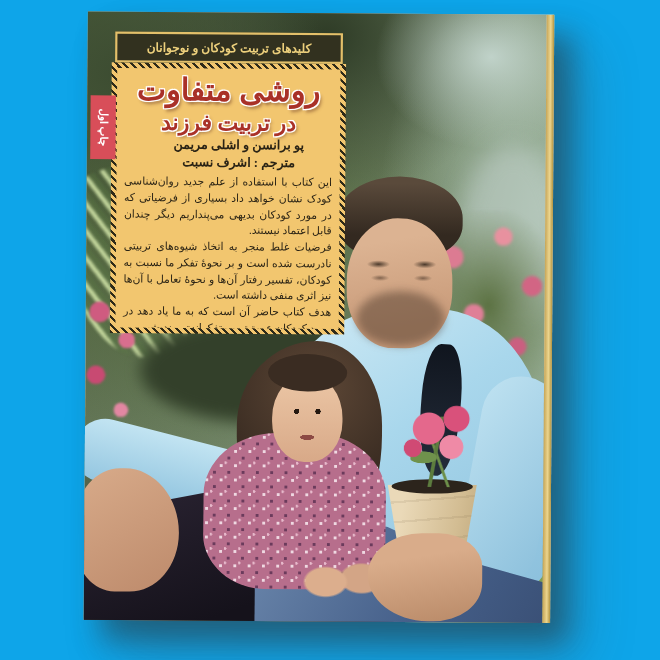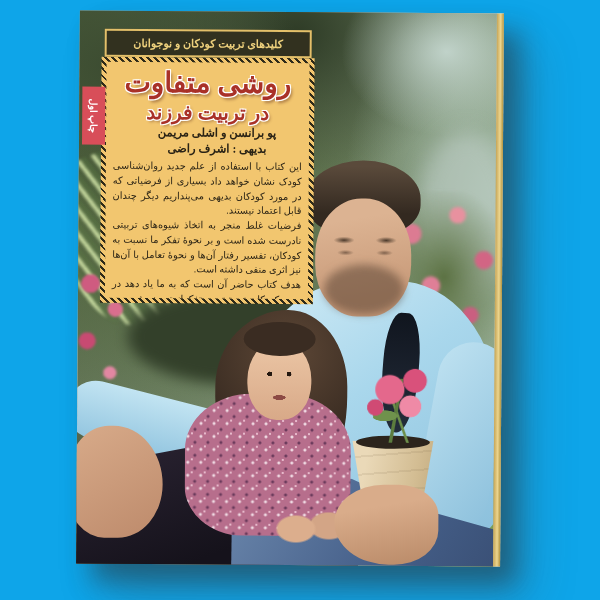"بدیهی : اشرف راضی" div.credit { text: بدیهی : اشرف راضی -> مترجم : اشرف نسبت }
